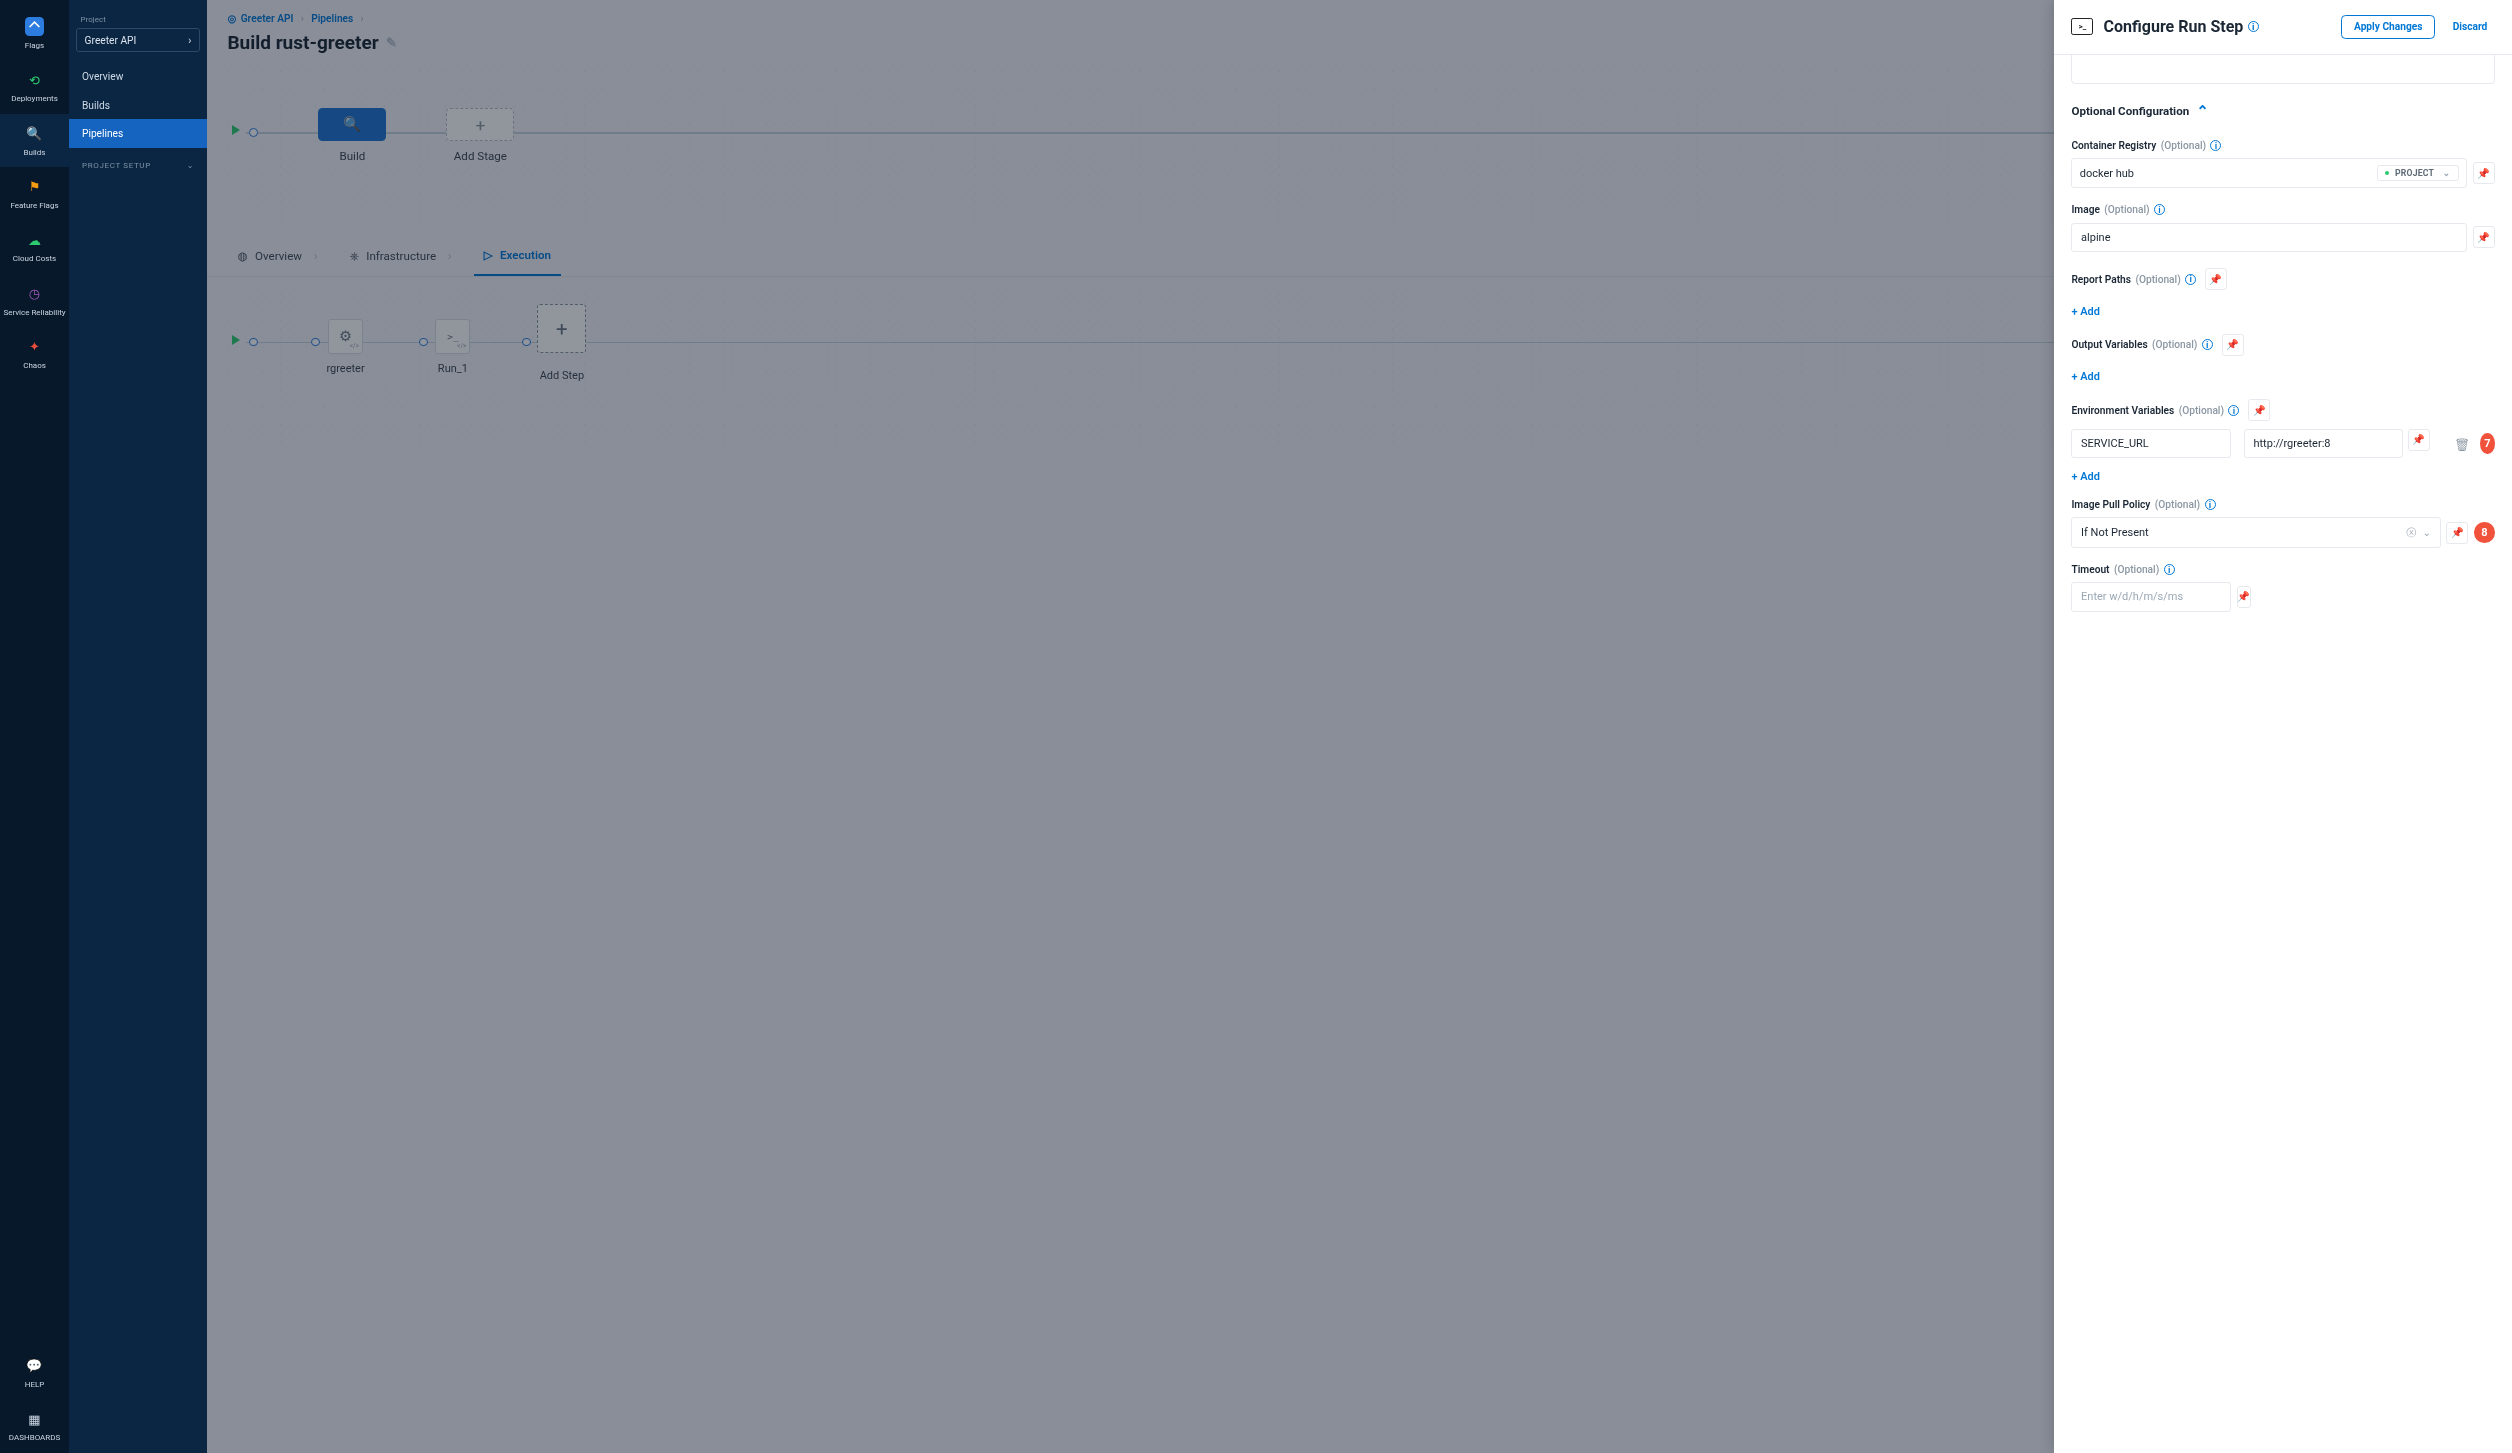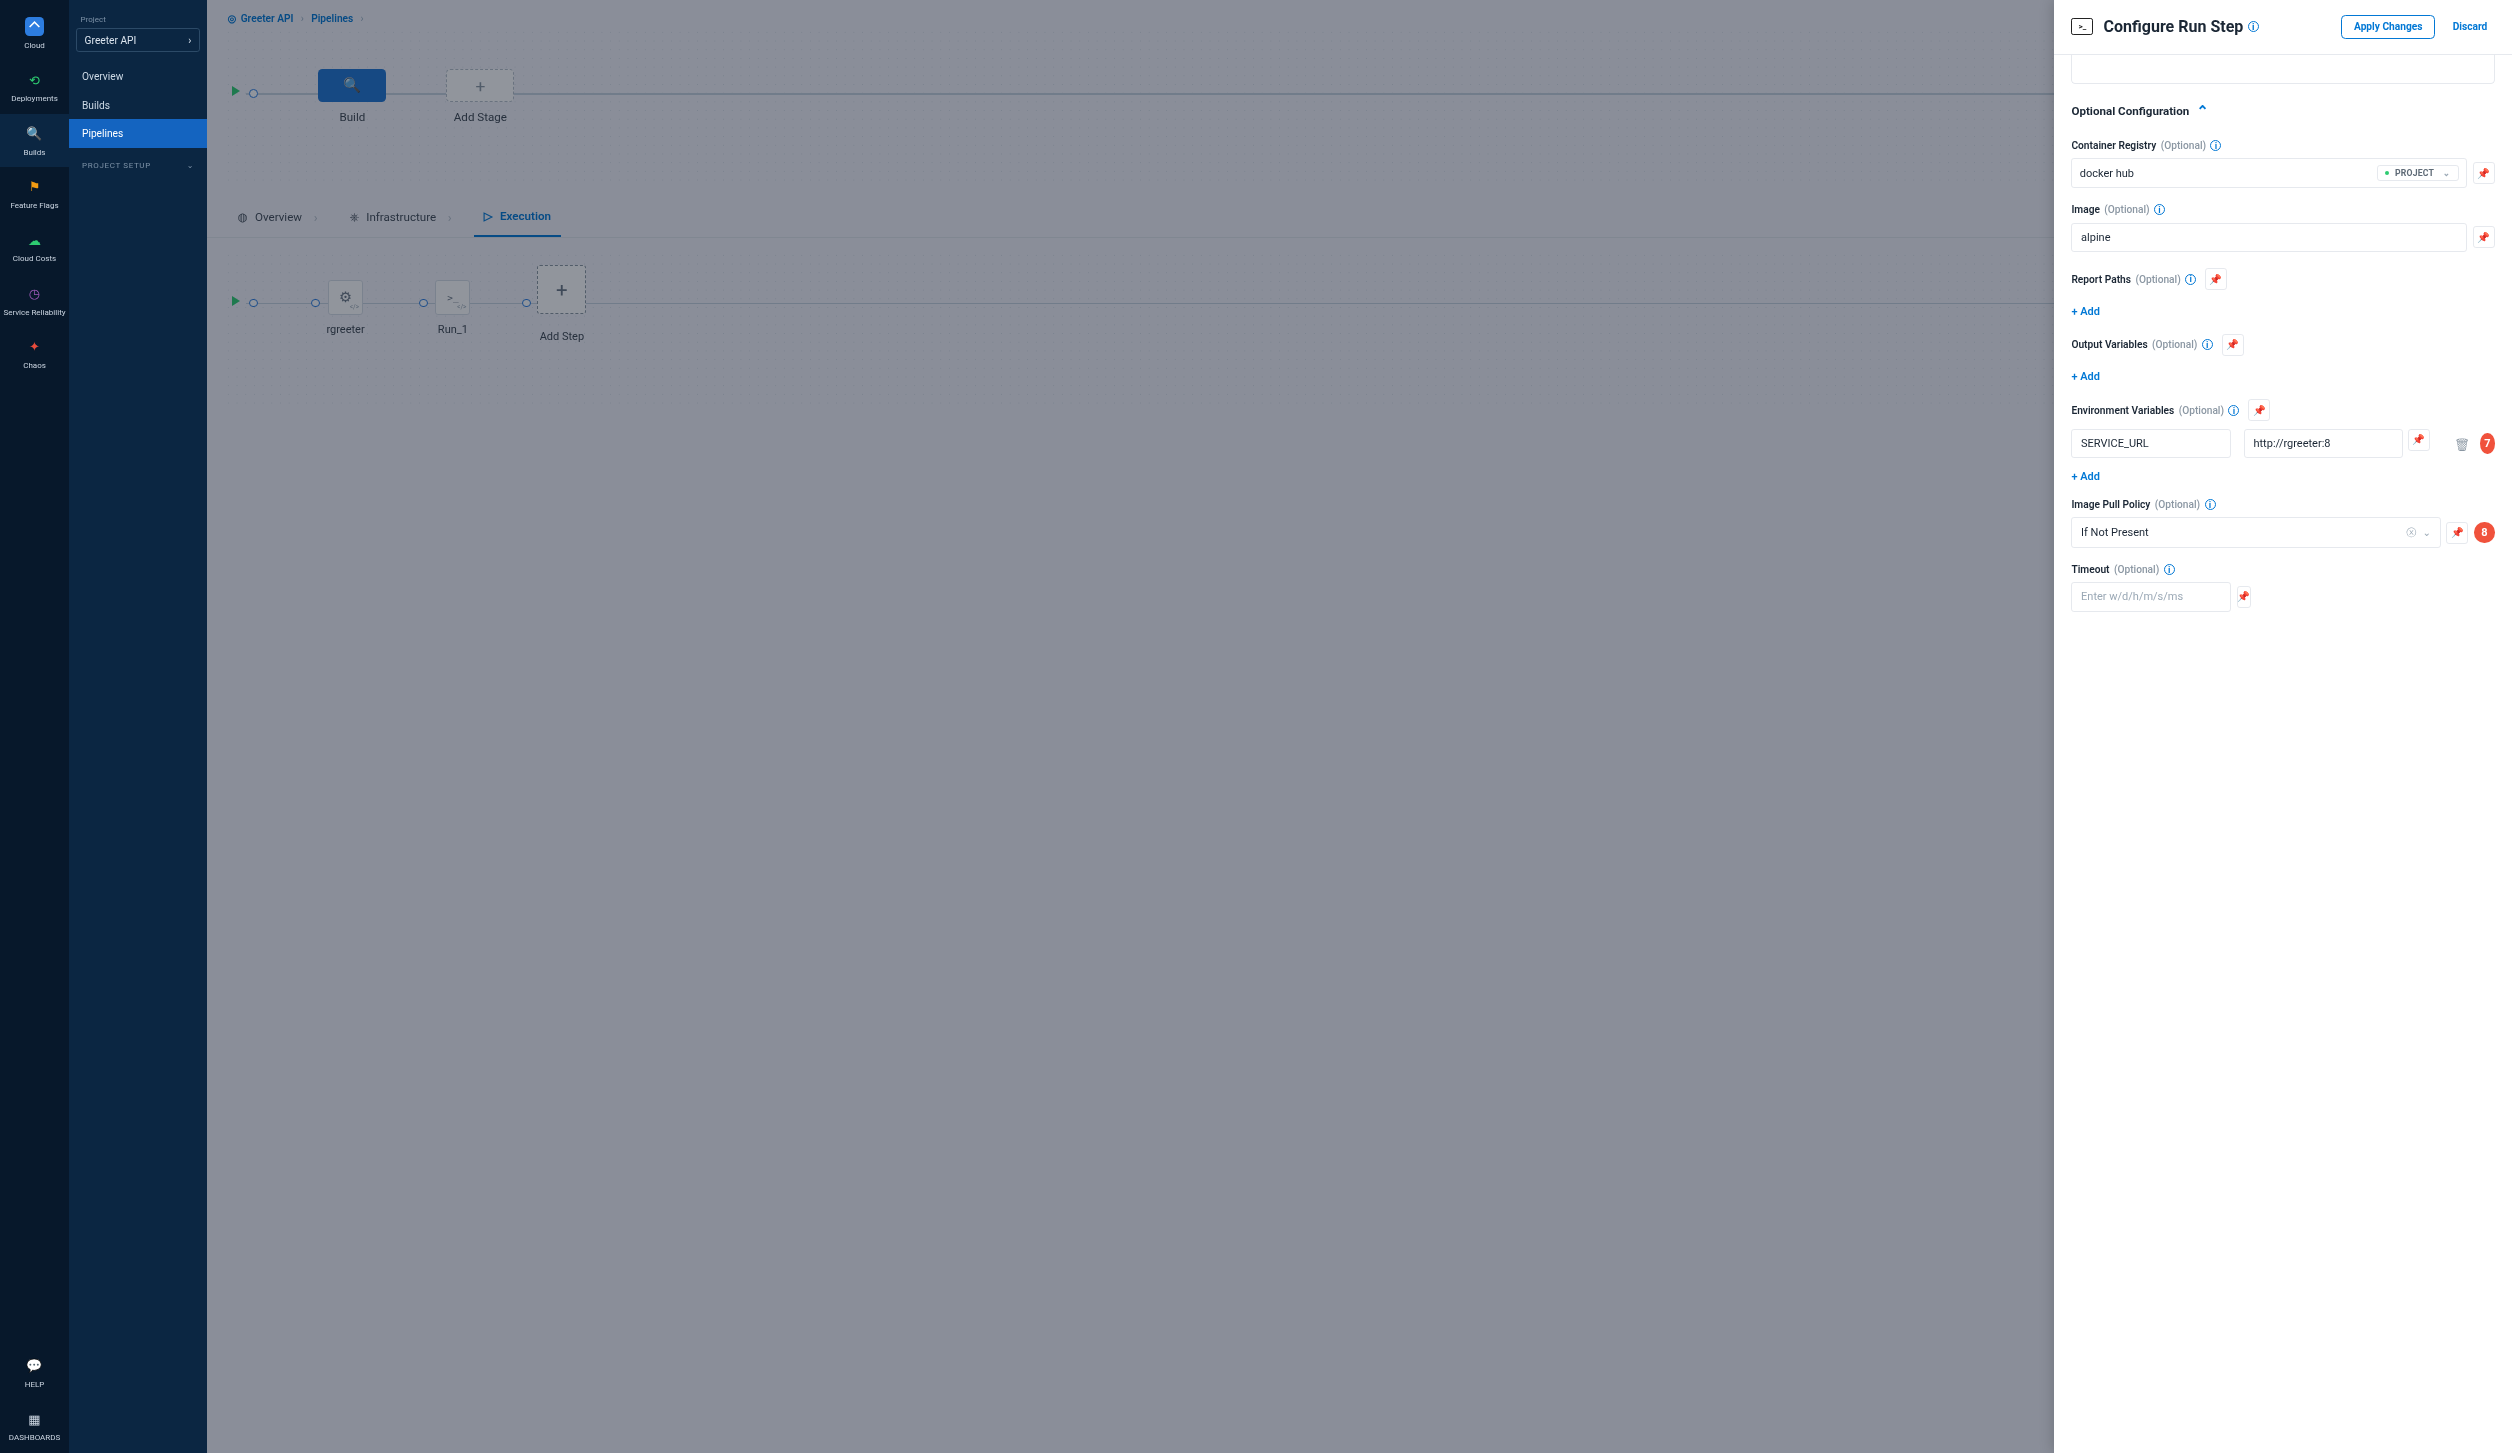"Cloud" span { text: Cloud -> Flags }
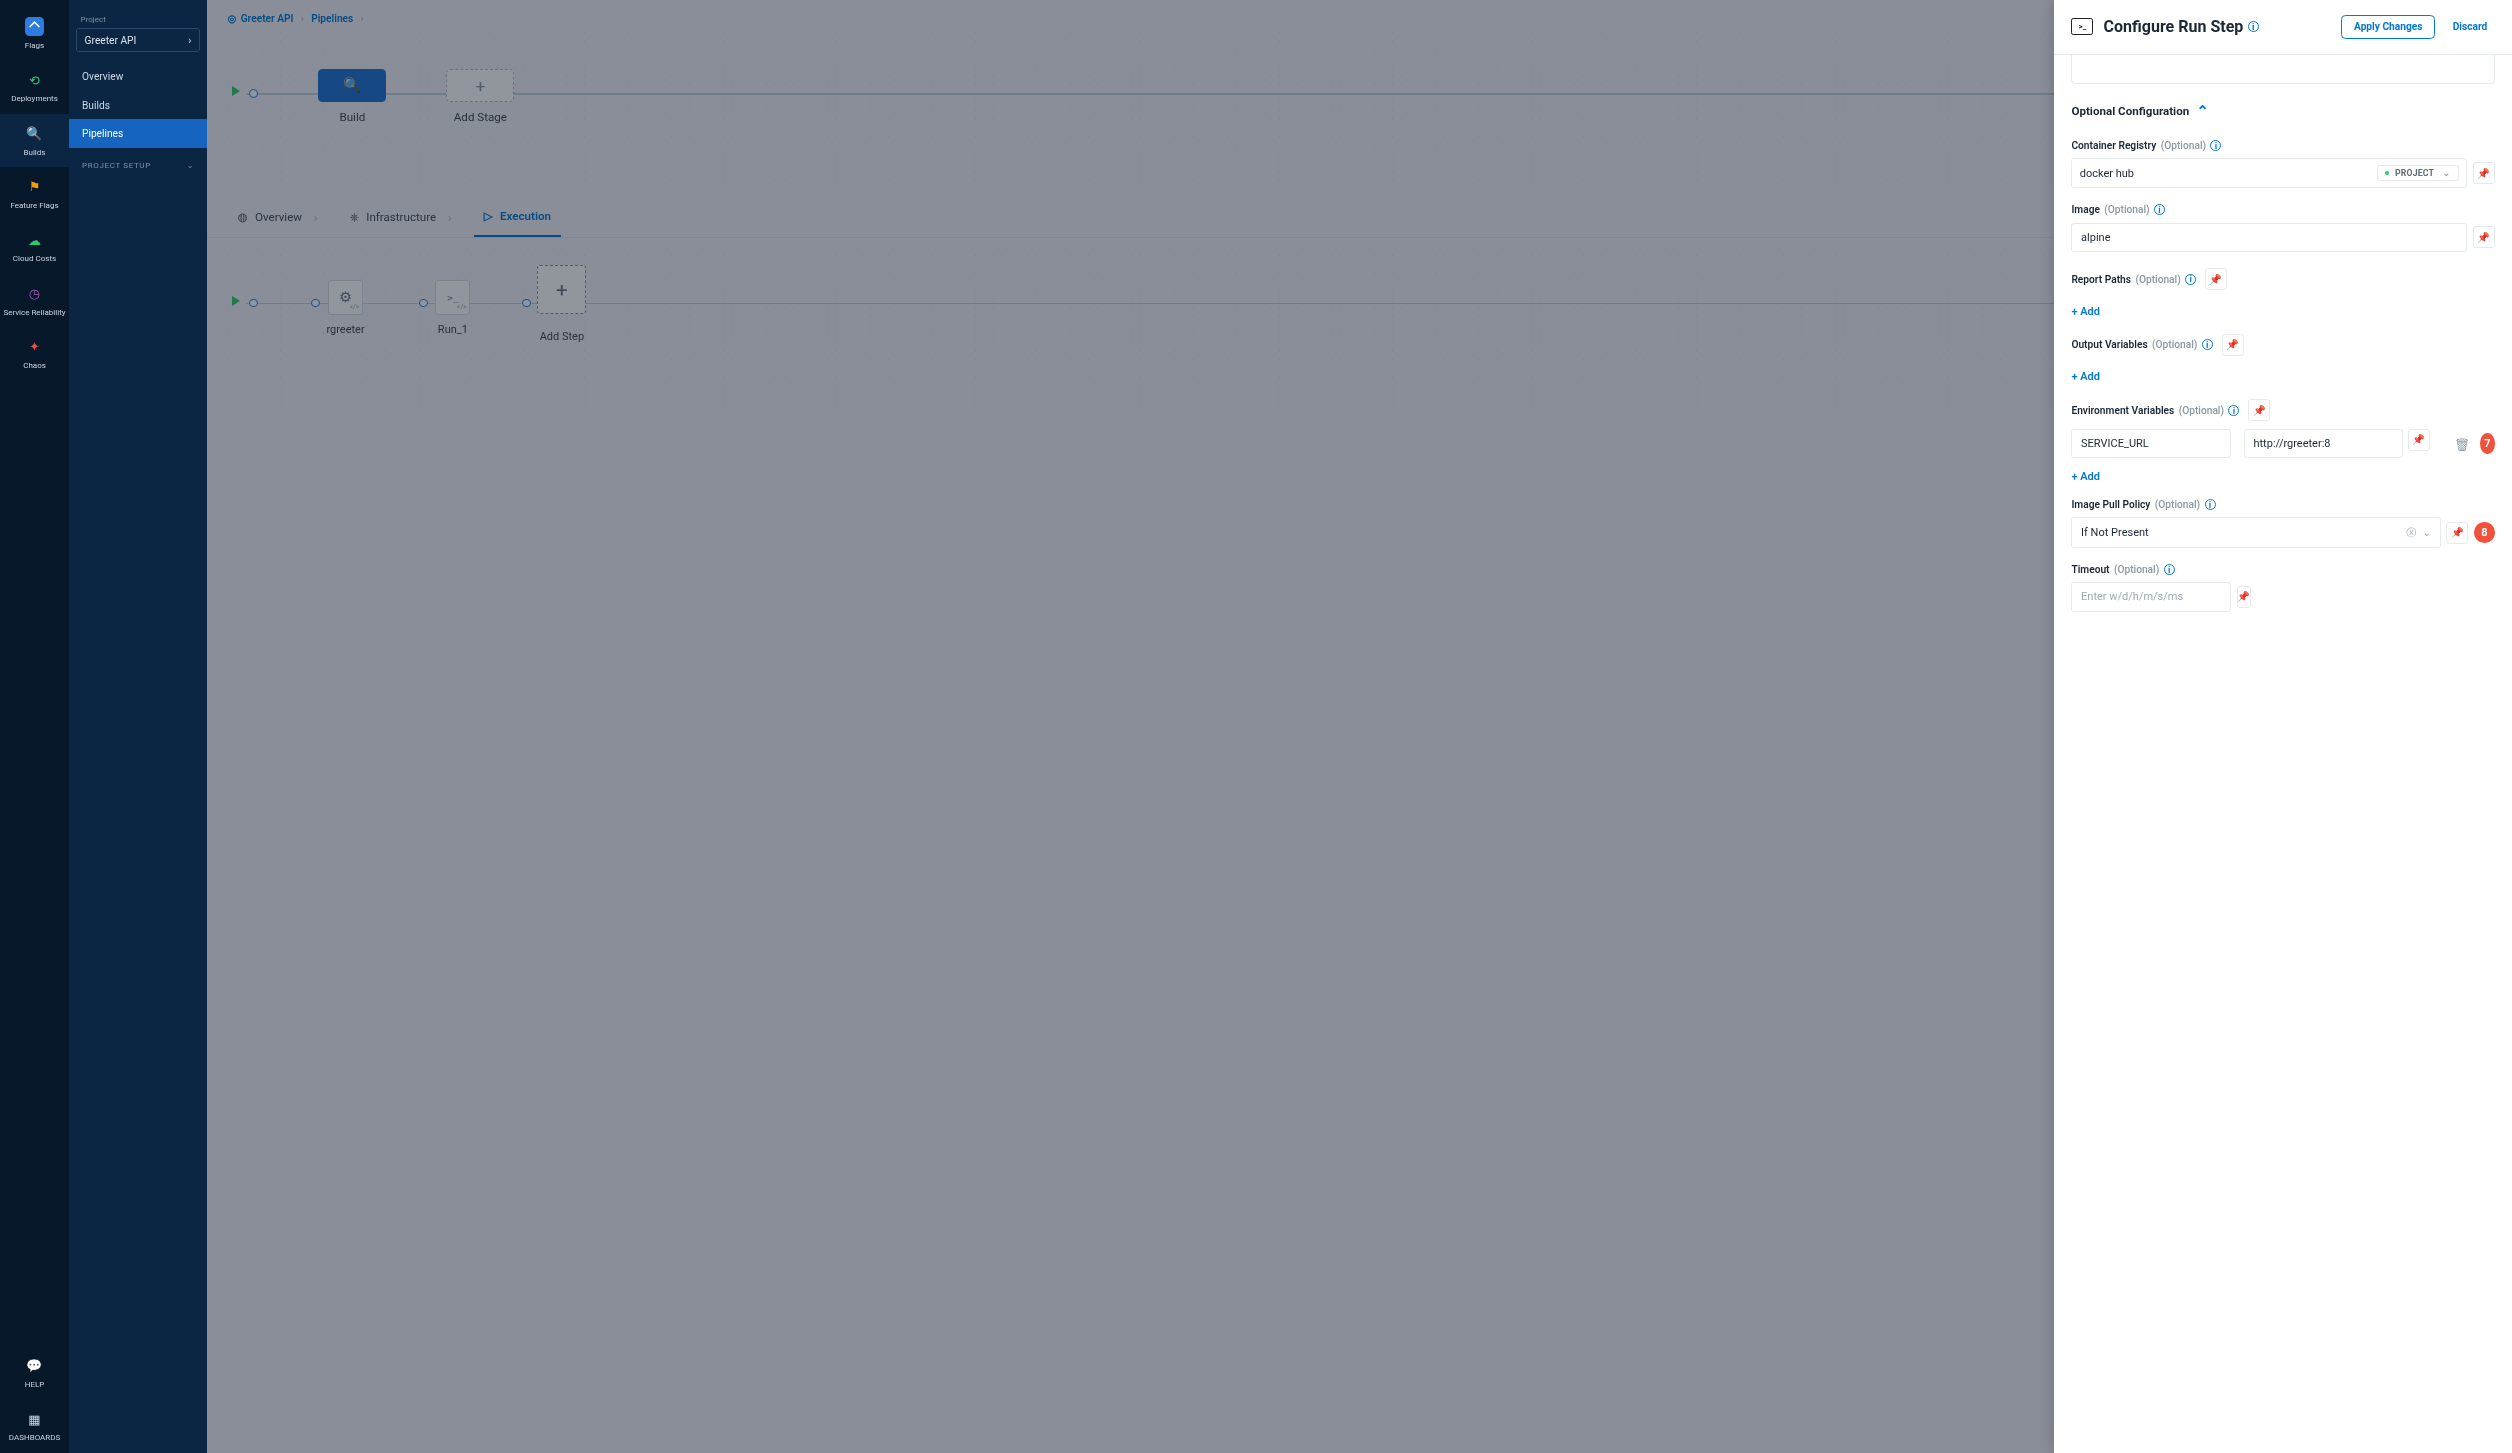"Build rust-greeter" div.title-row { html: none -> <div> <h1> <span>Build rust-greeter</span> <span>✎</span> </h1> <div> <span>VISUAL</span> <span>YAML</span> </div> </div> }
